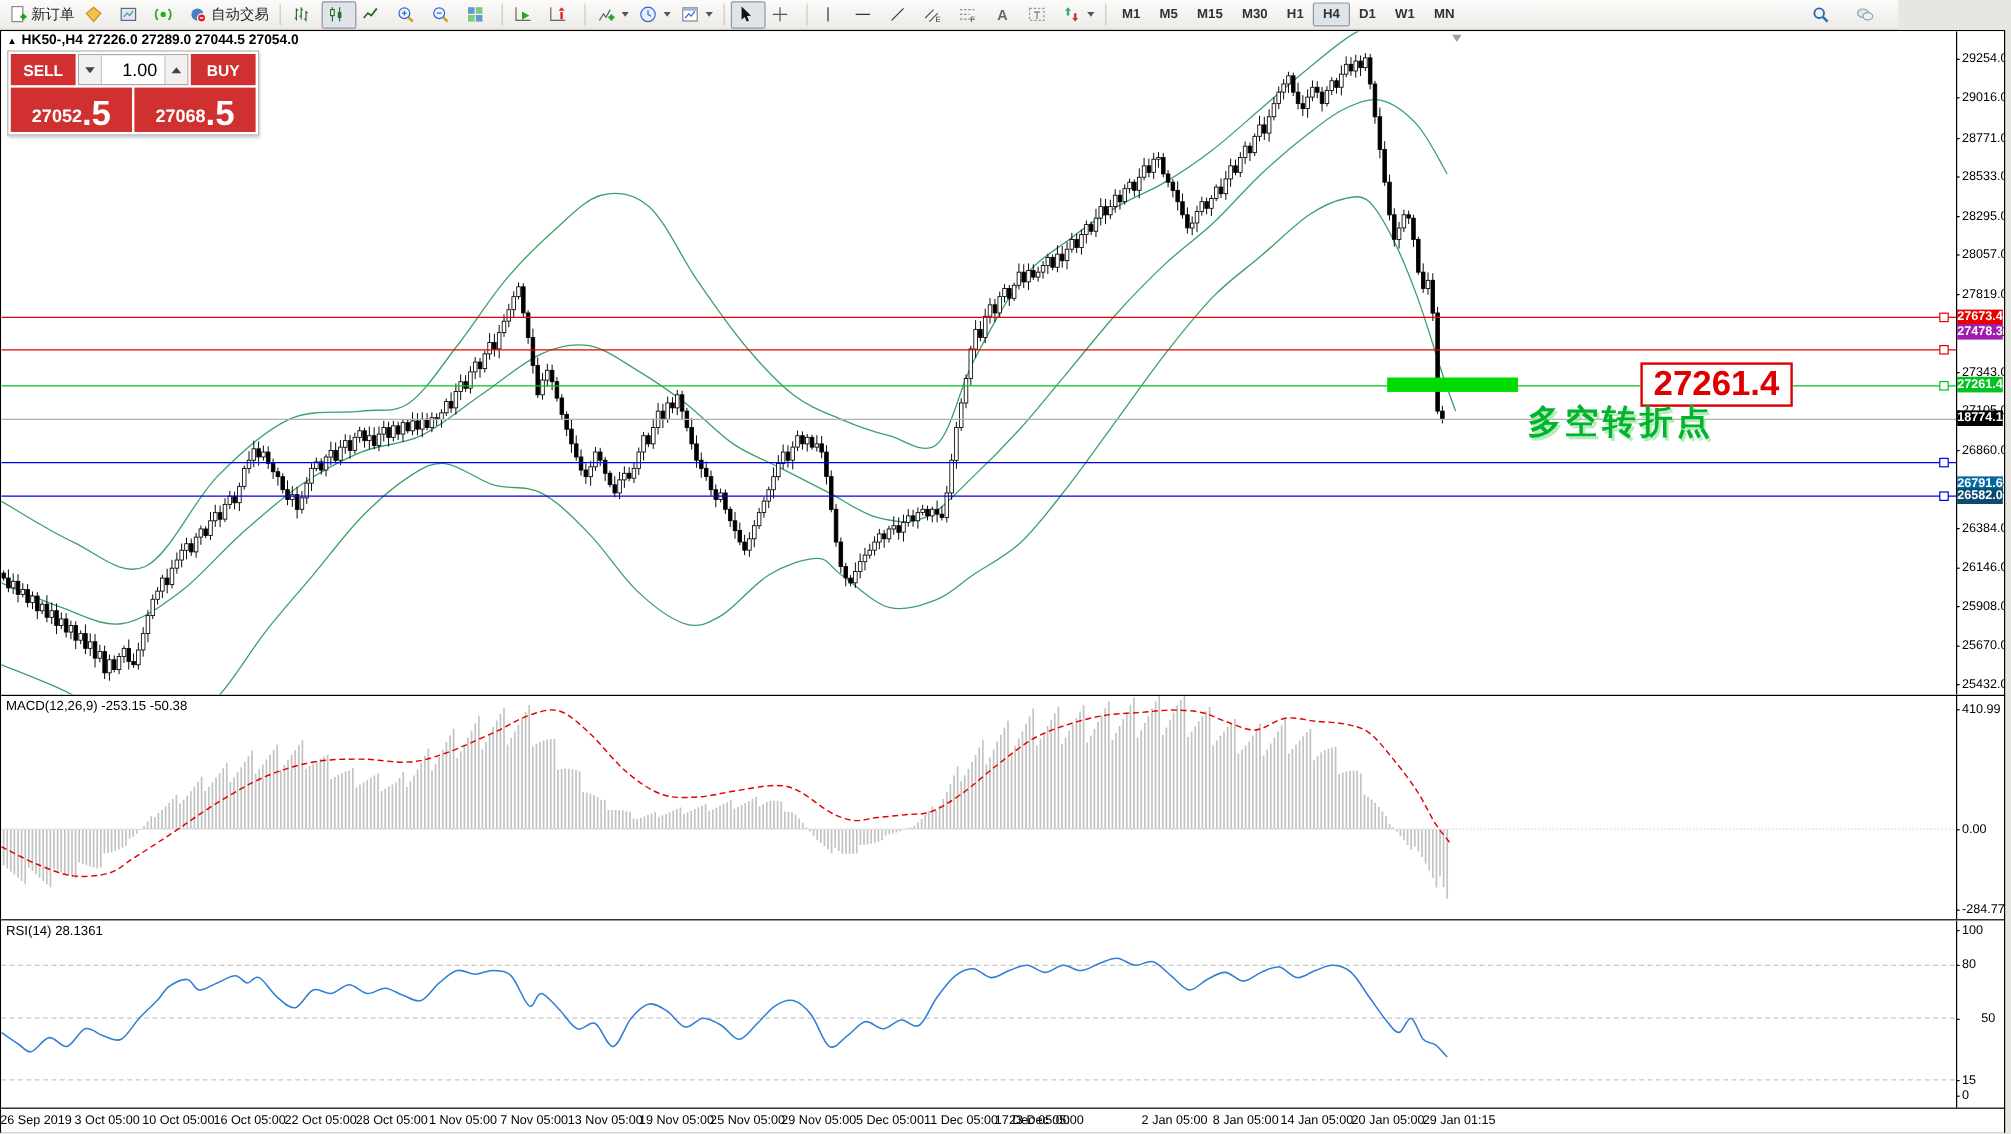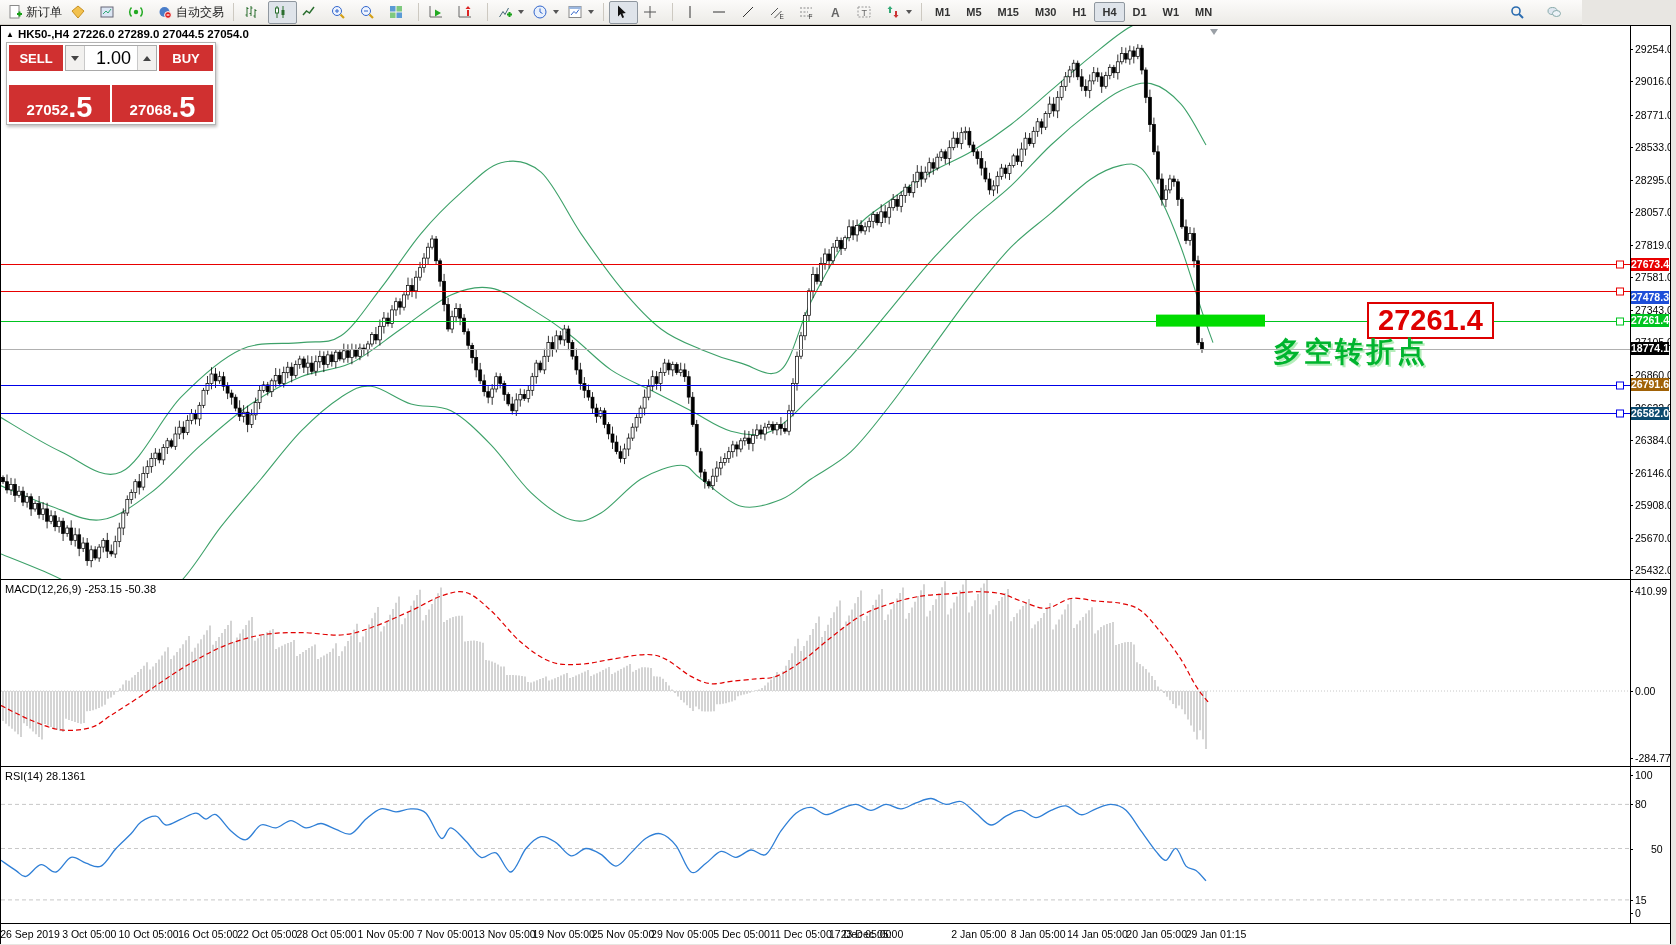"1.00" .vol { font-size: 18px -> 15px }
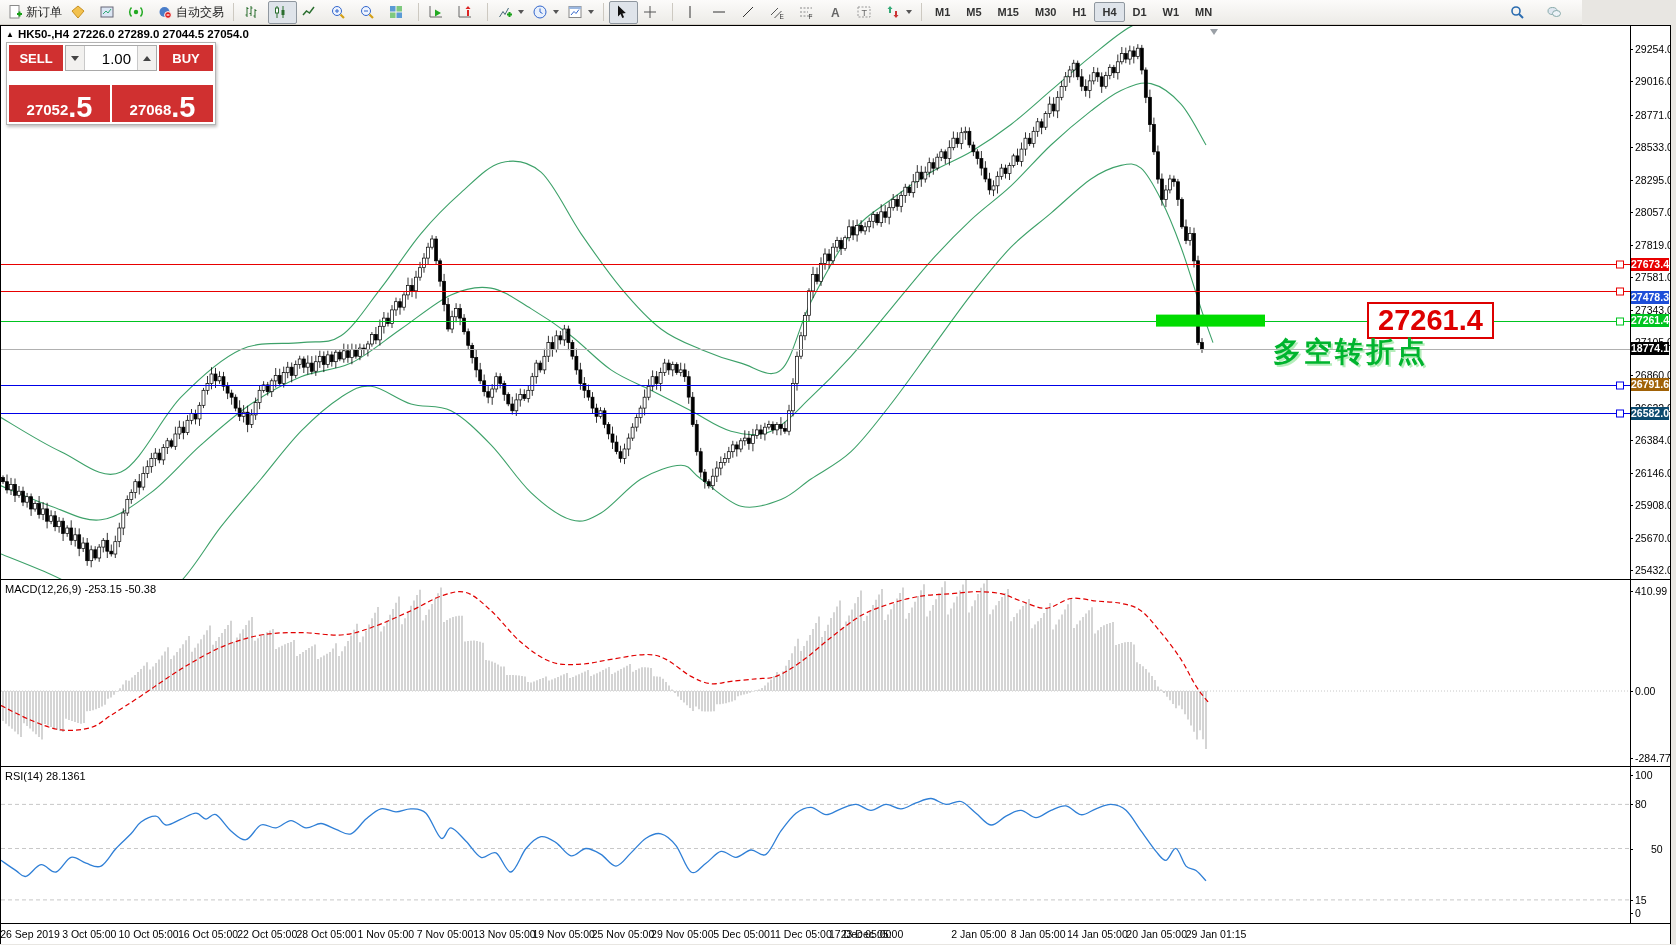"27052" .trow2 { margin-top: 14px -> 2px }
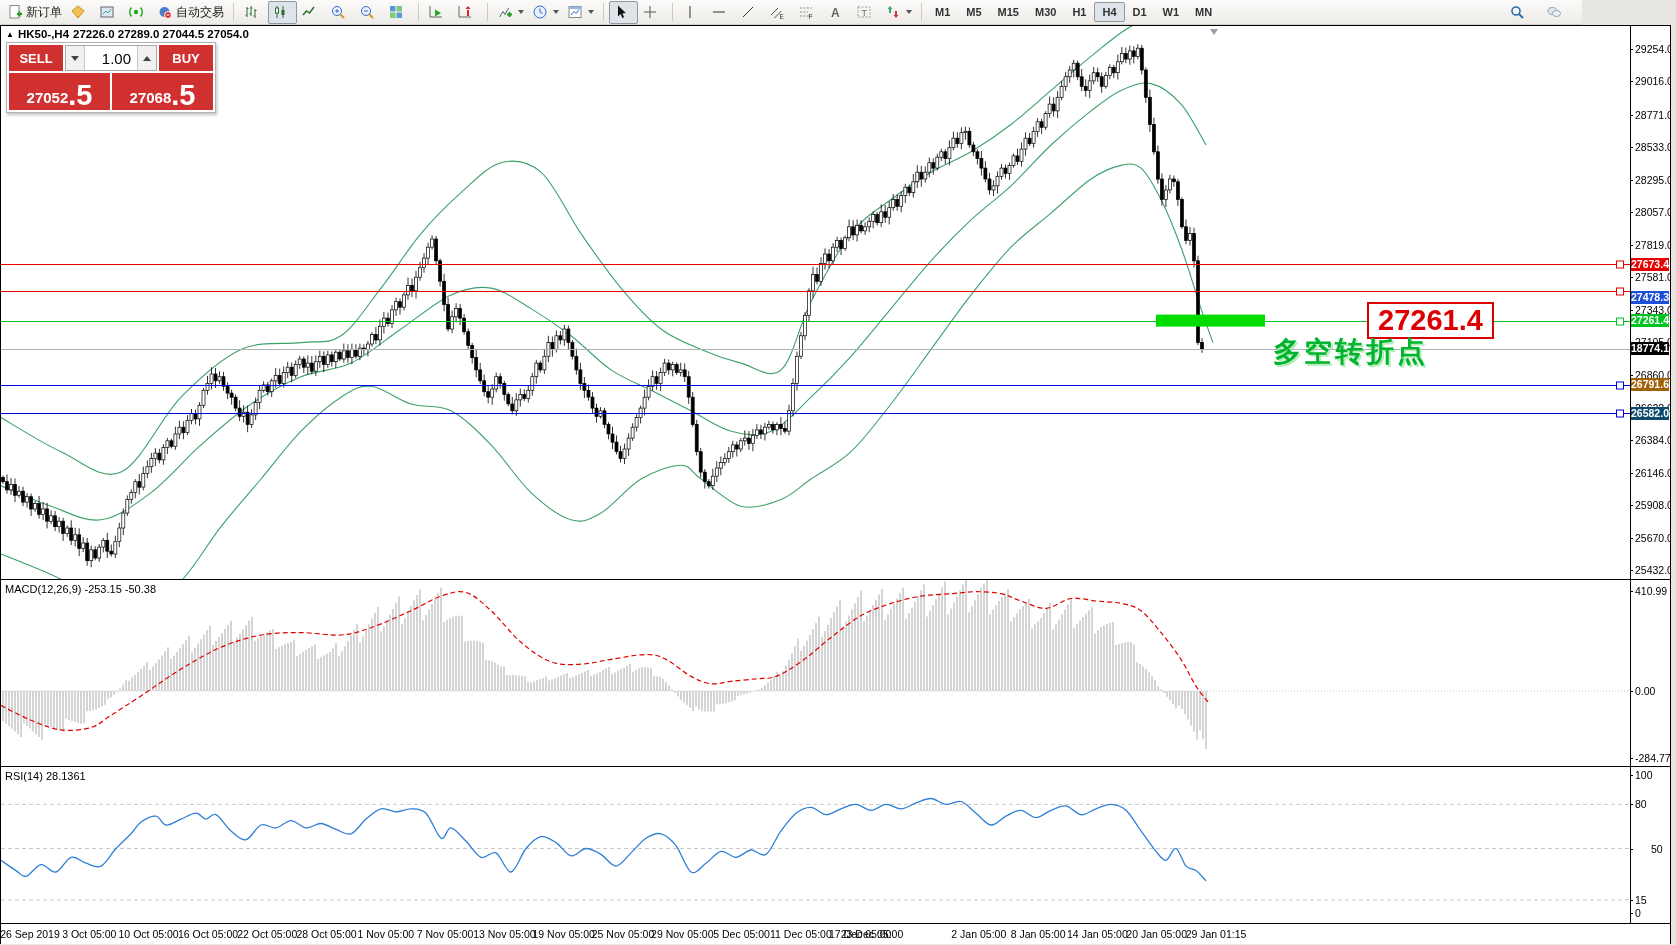"27478.3" div.tag { background: #1d4ed8 -> #a21caf; top: 265px -> 244px }
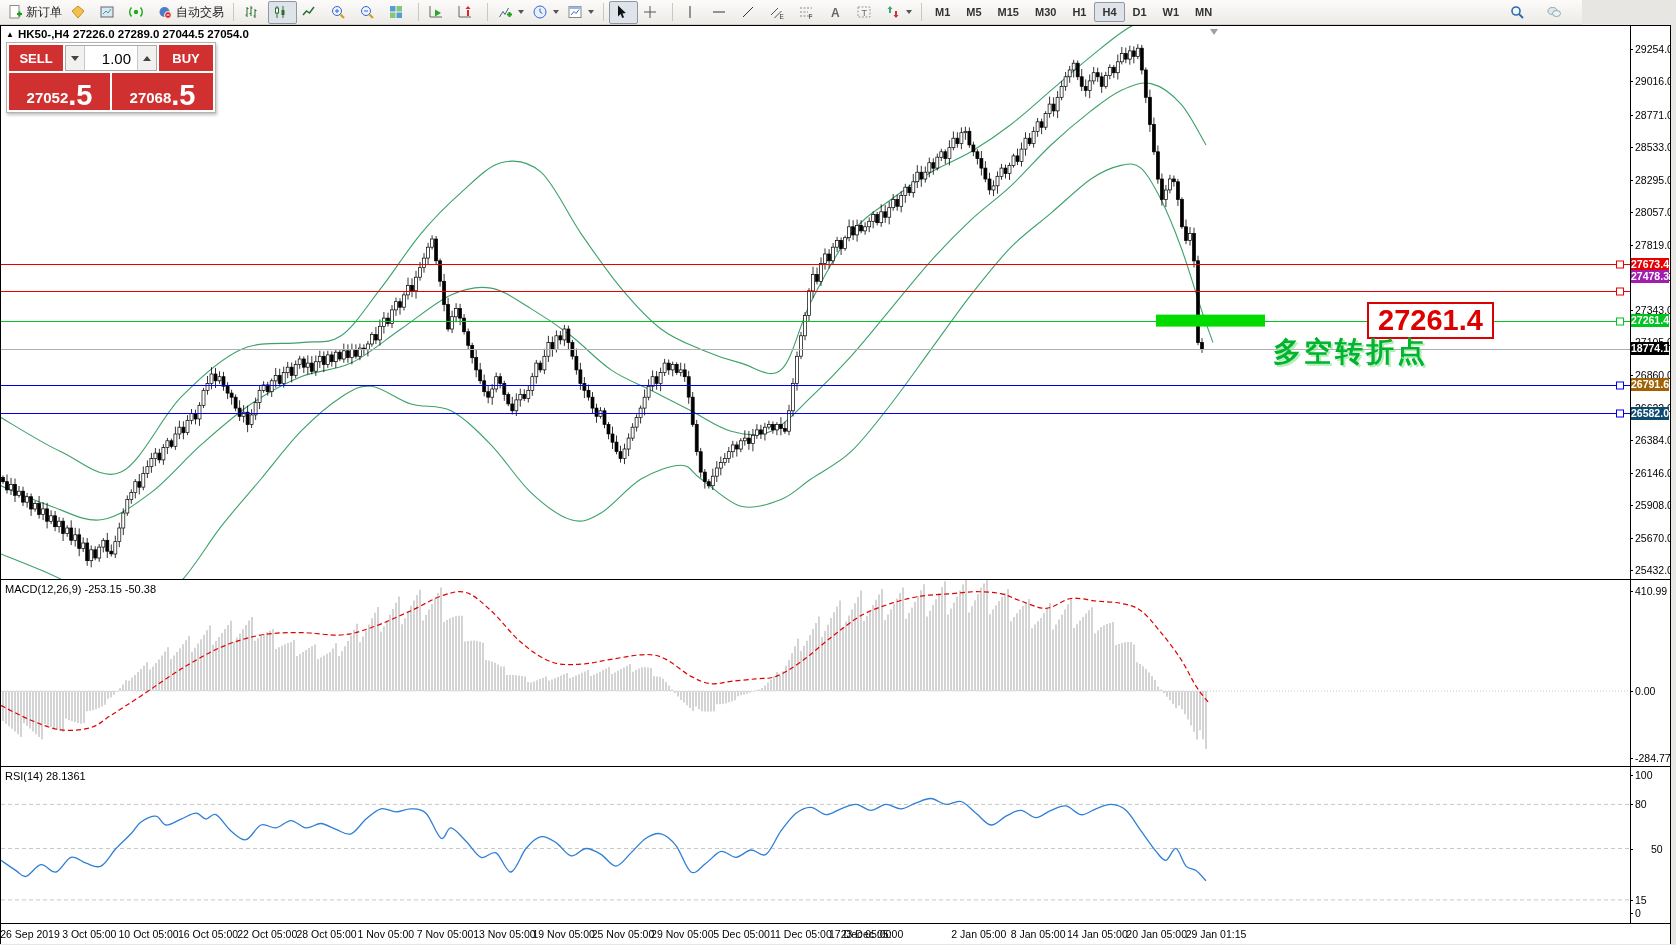"26791.6" div.tag { background: #a16207 -> #0369a1; top: 352px -> 371px }
